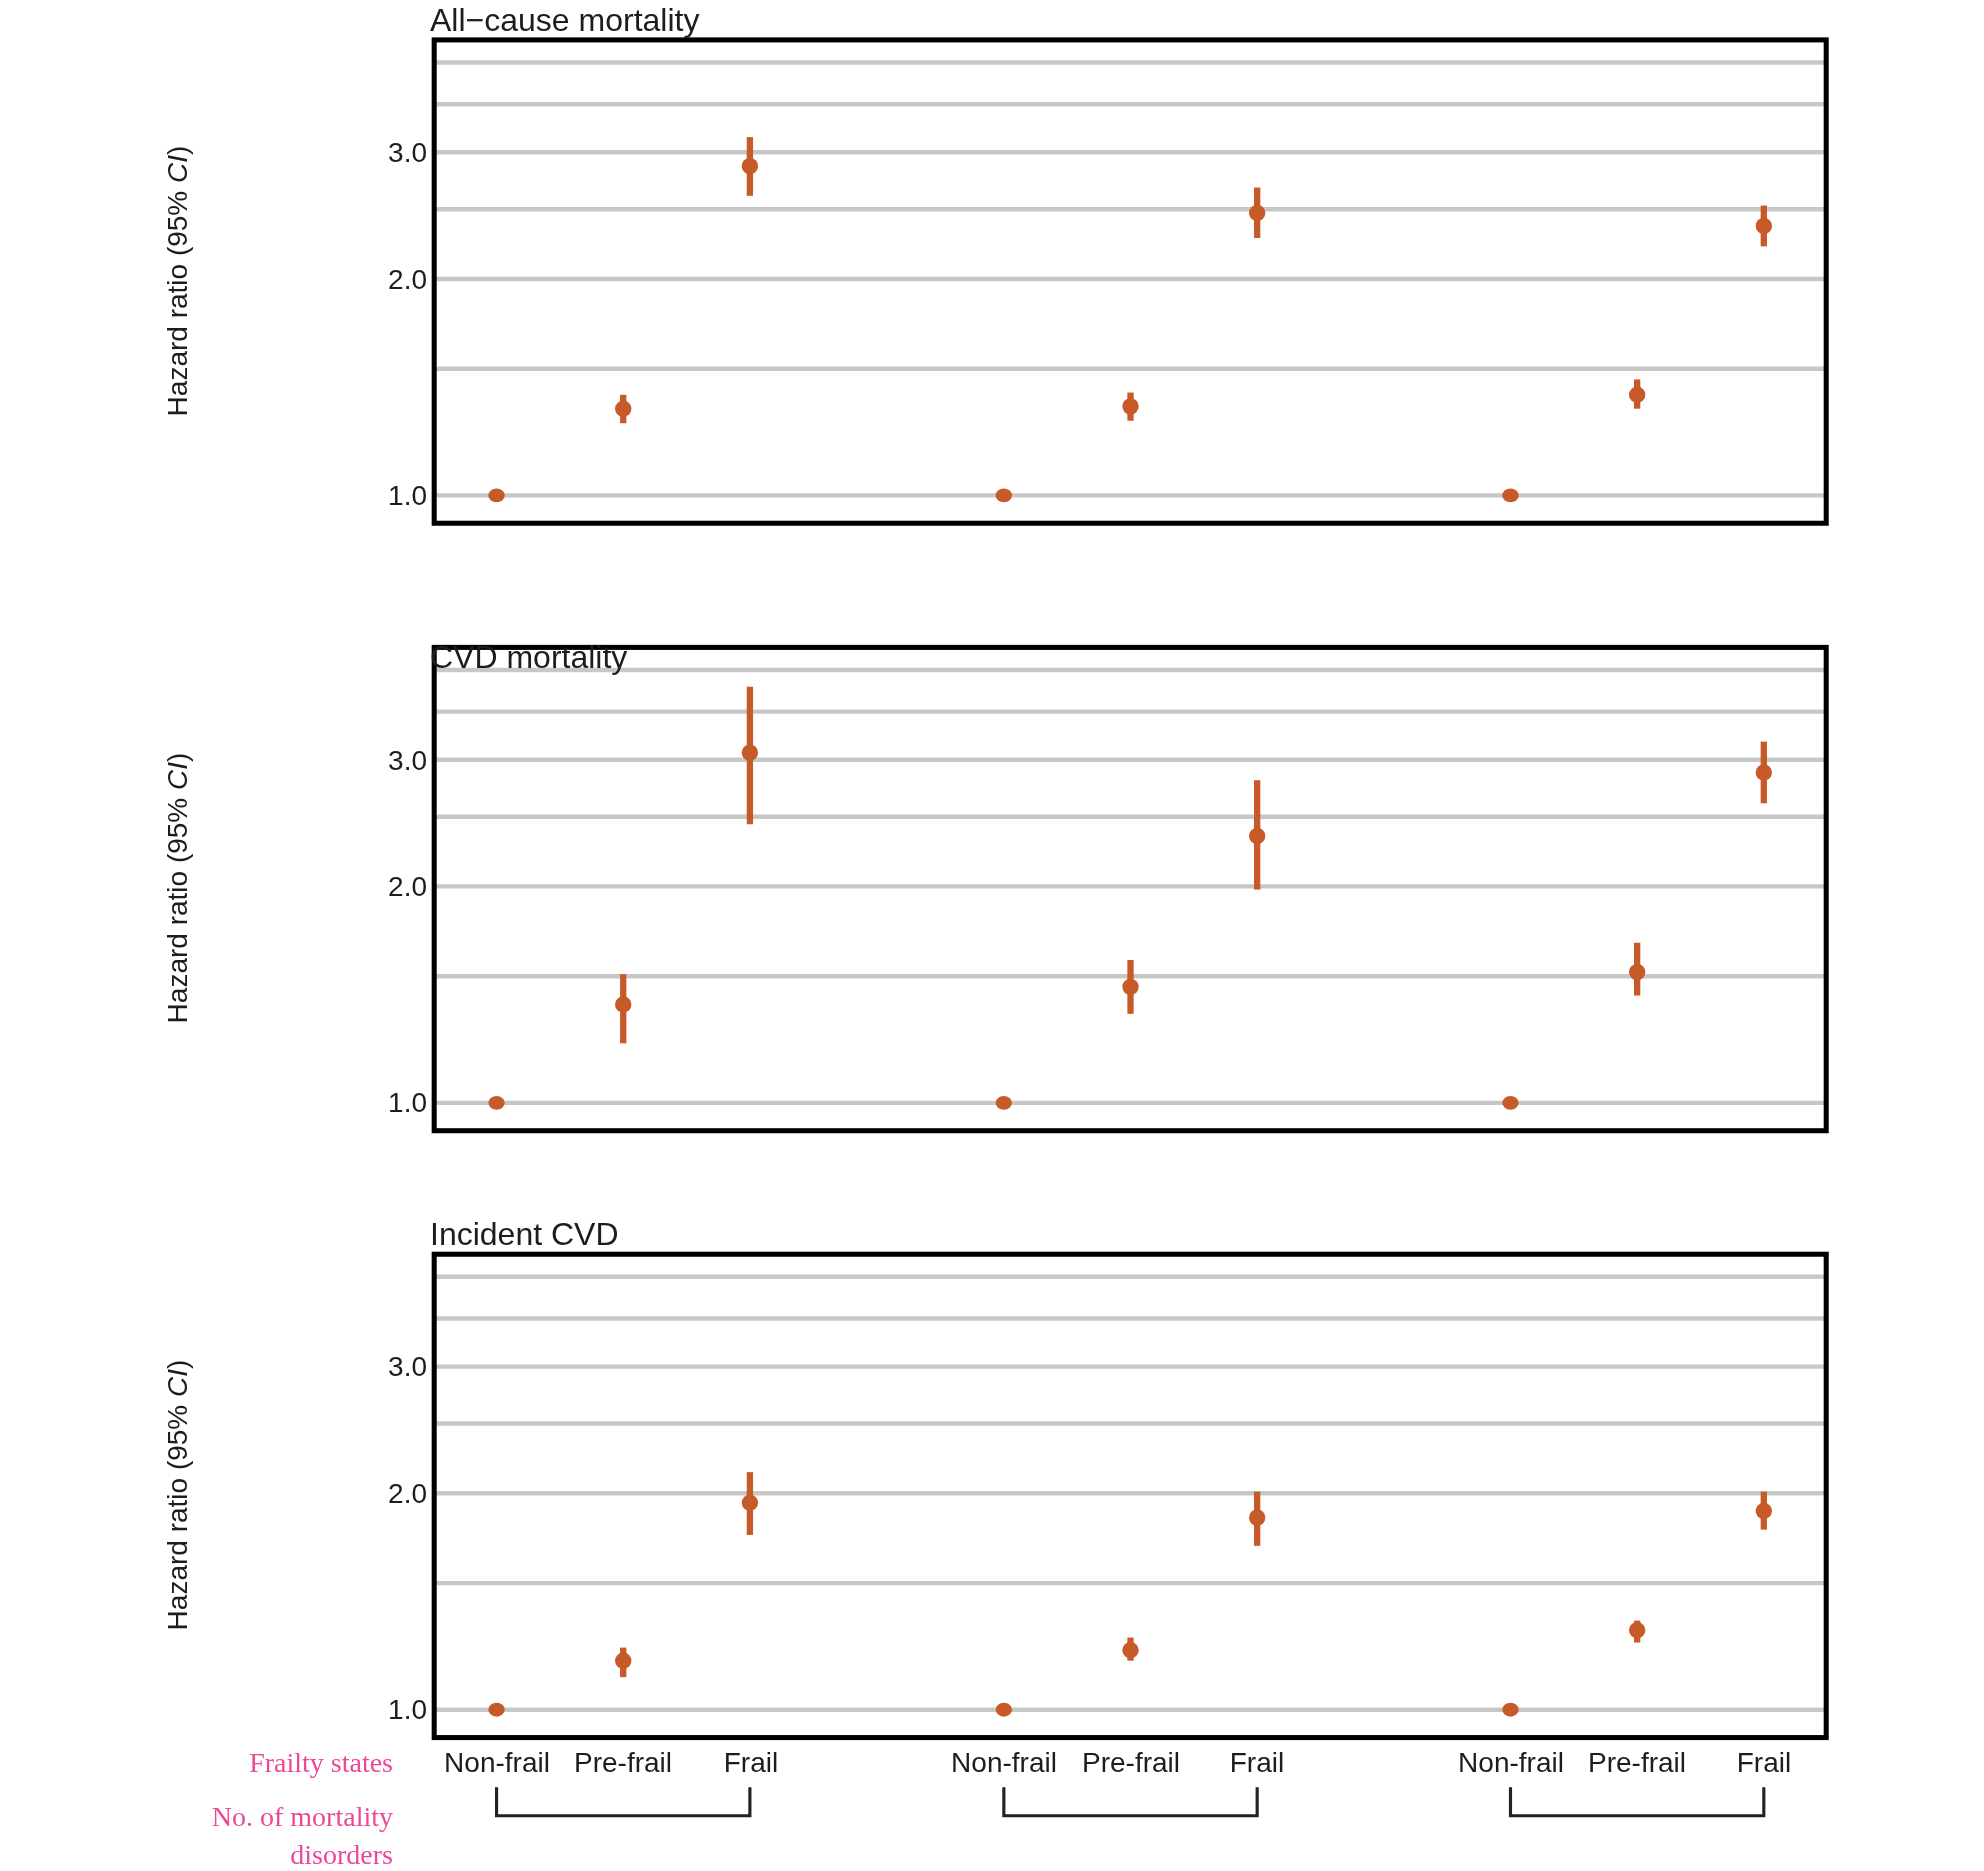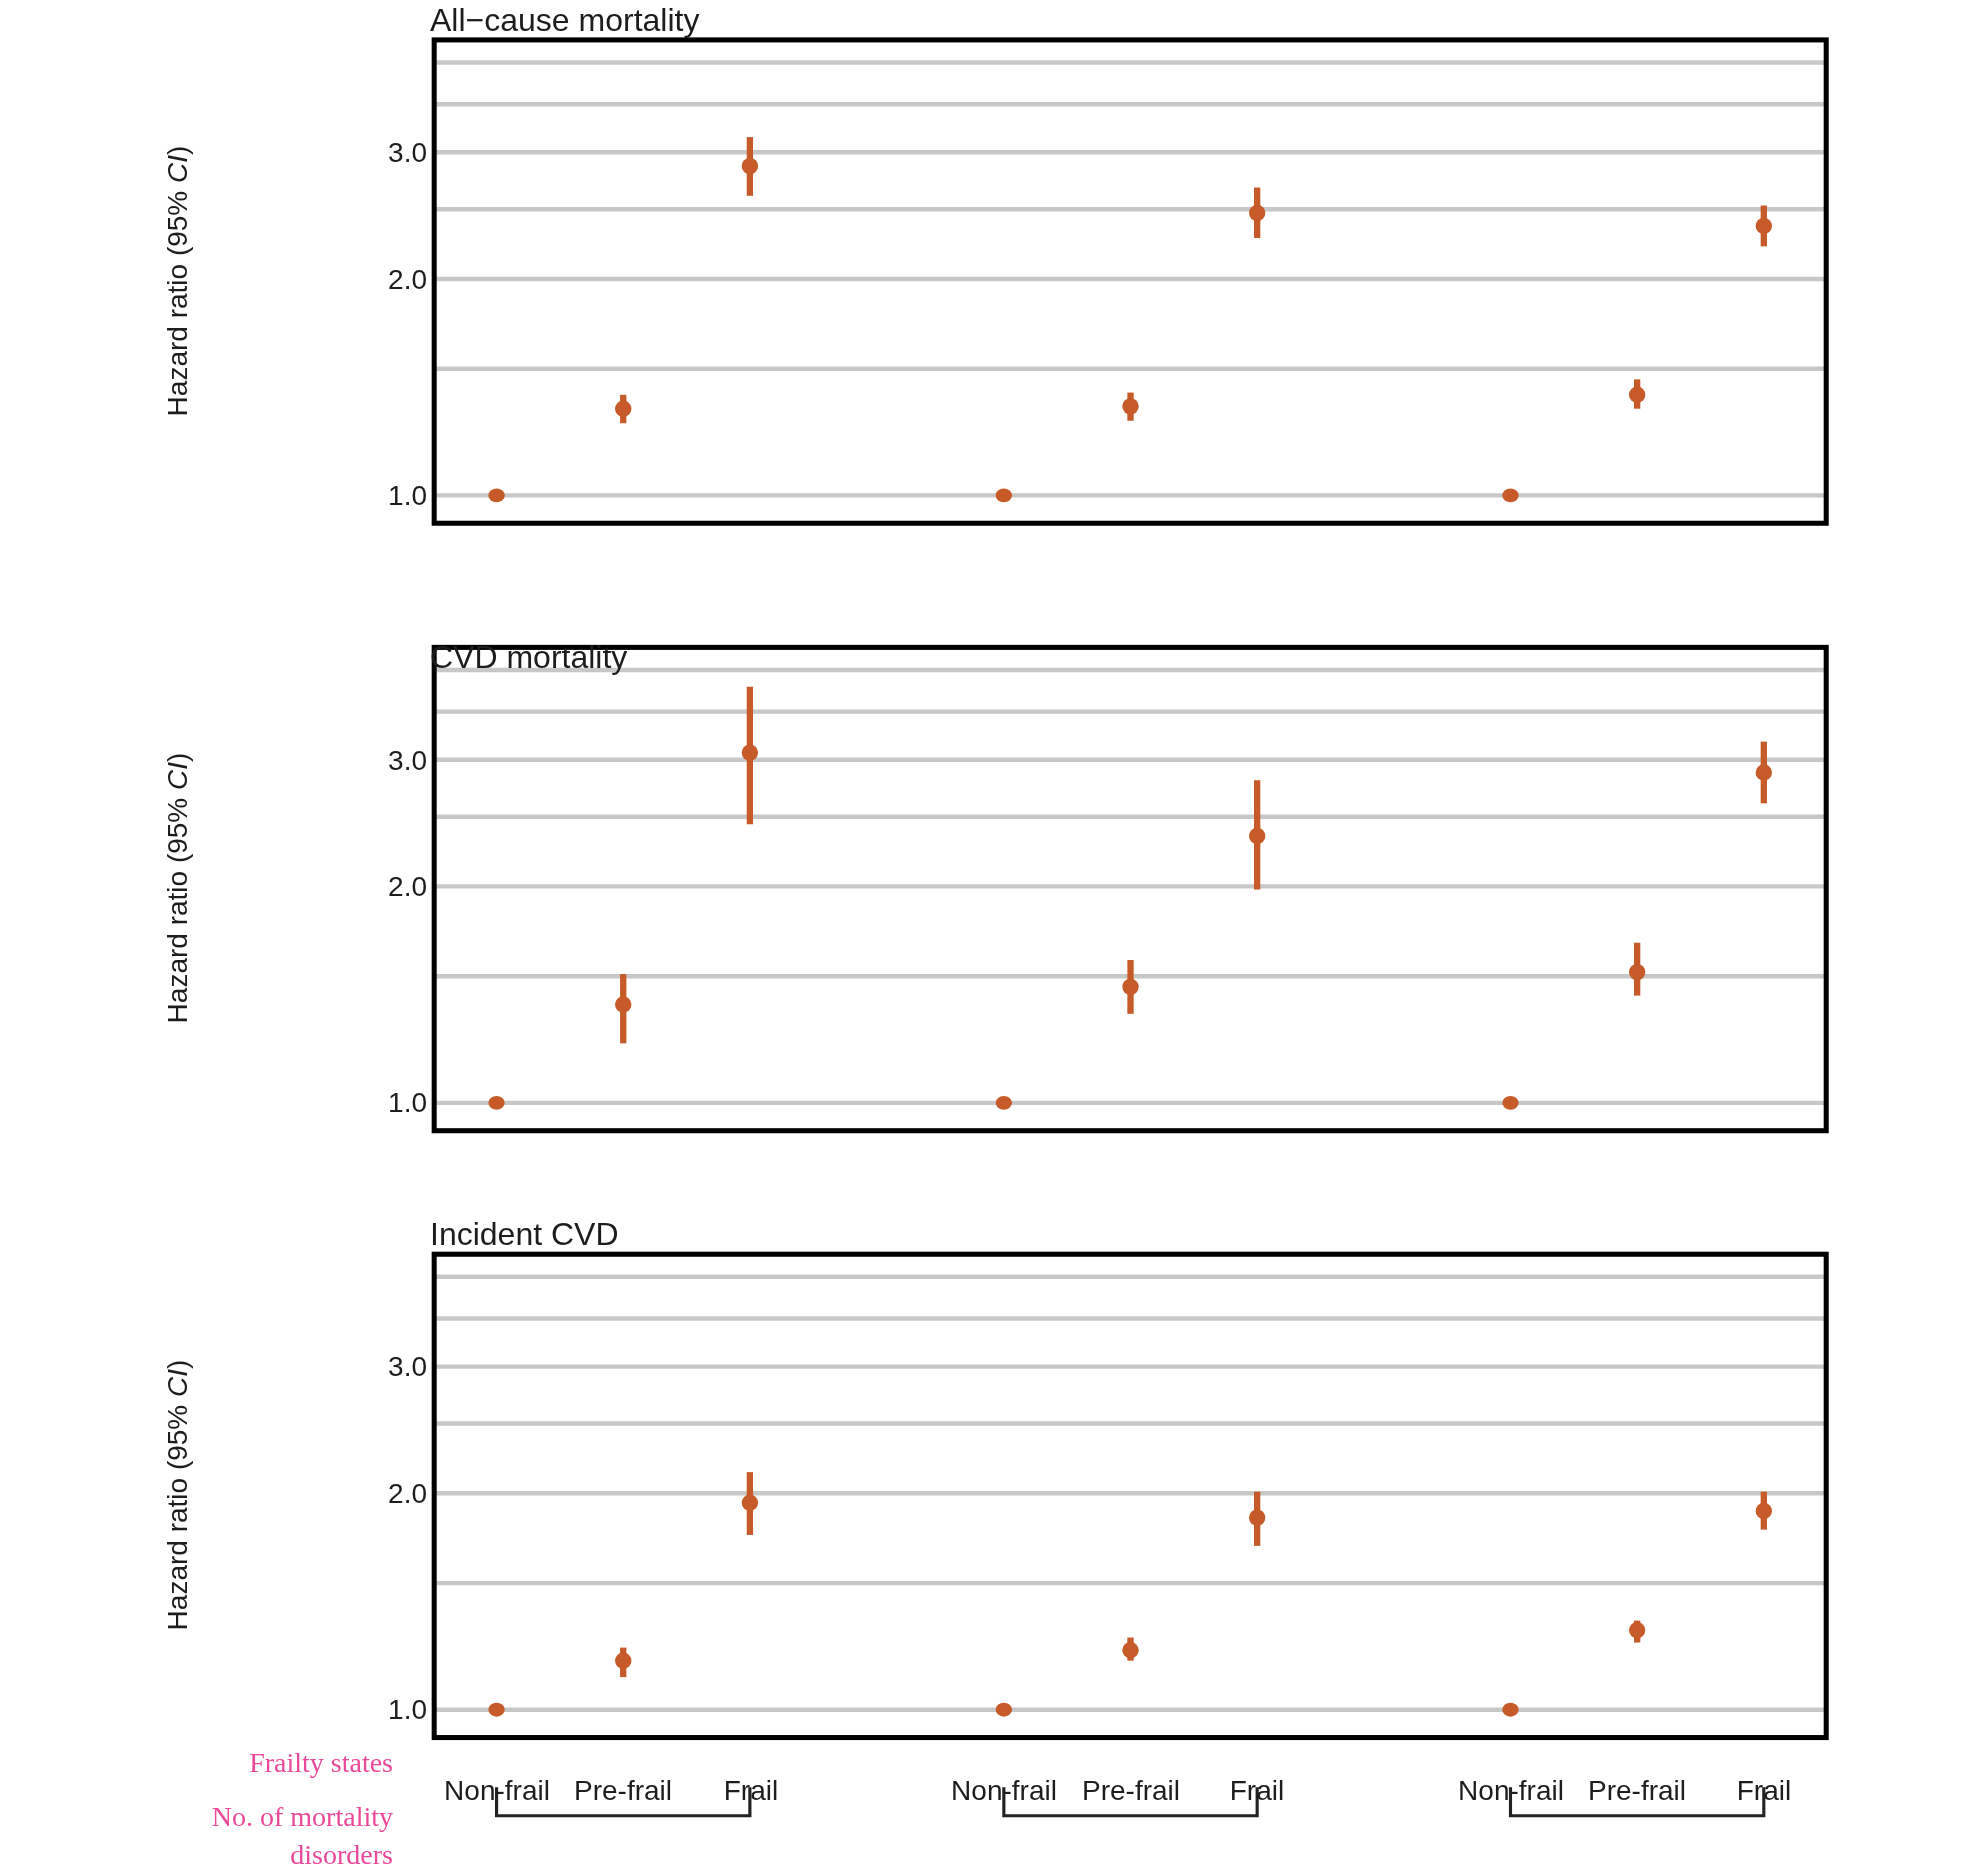"Non-frail" .state-label { margin-top: 28px -> none }
